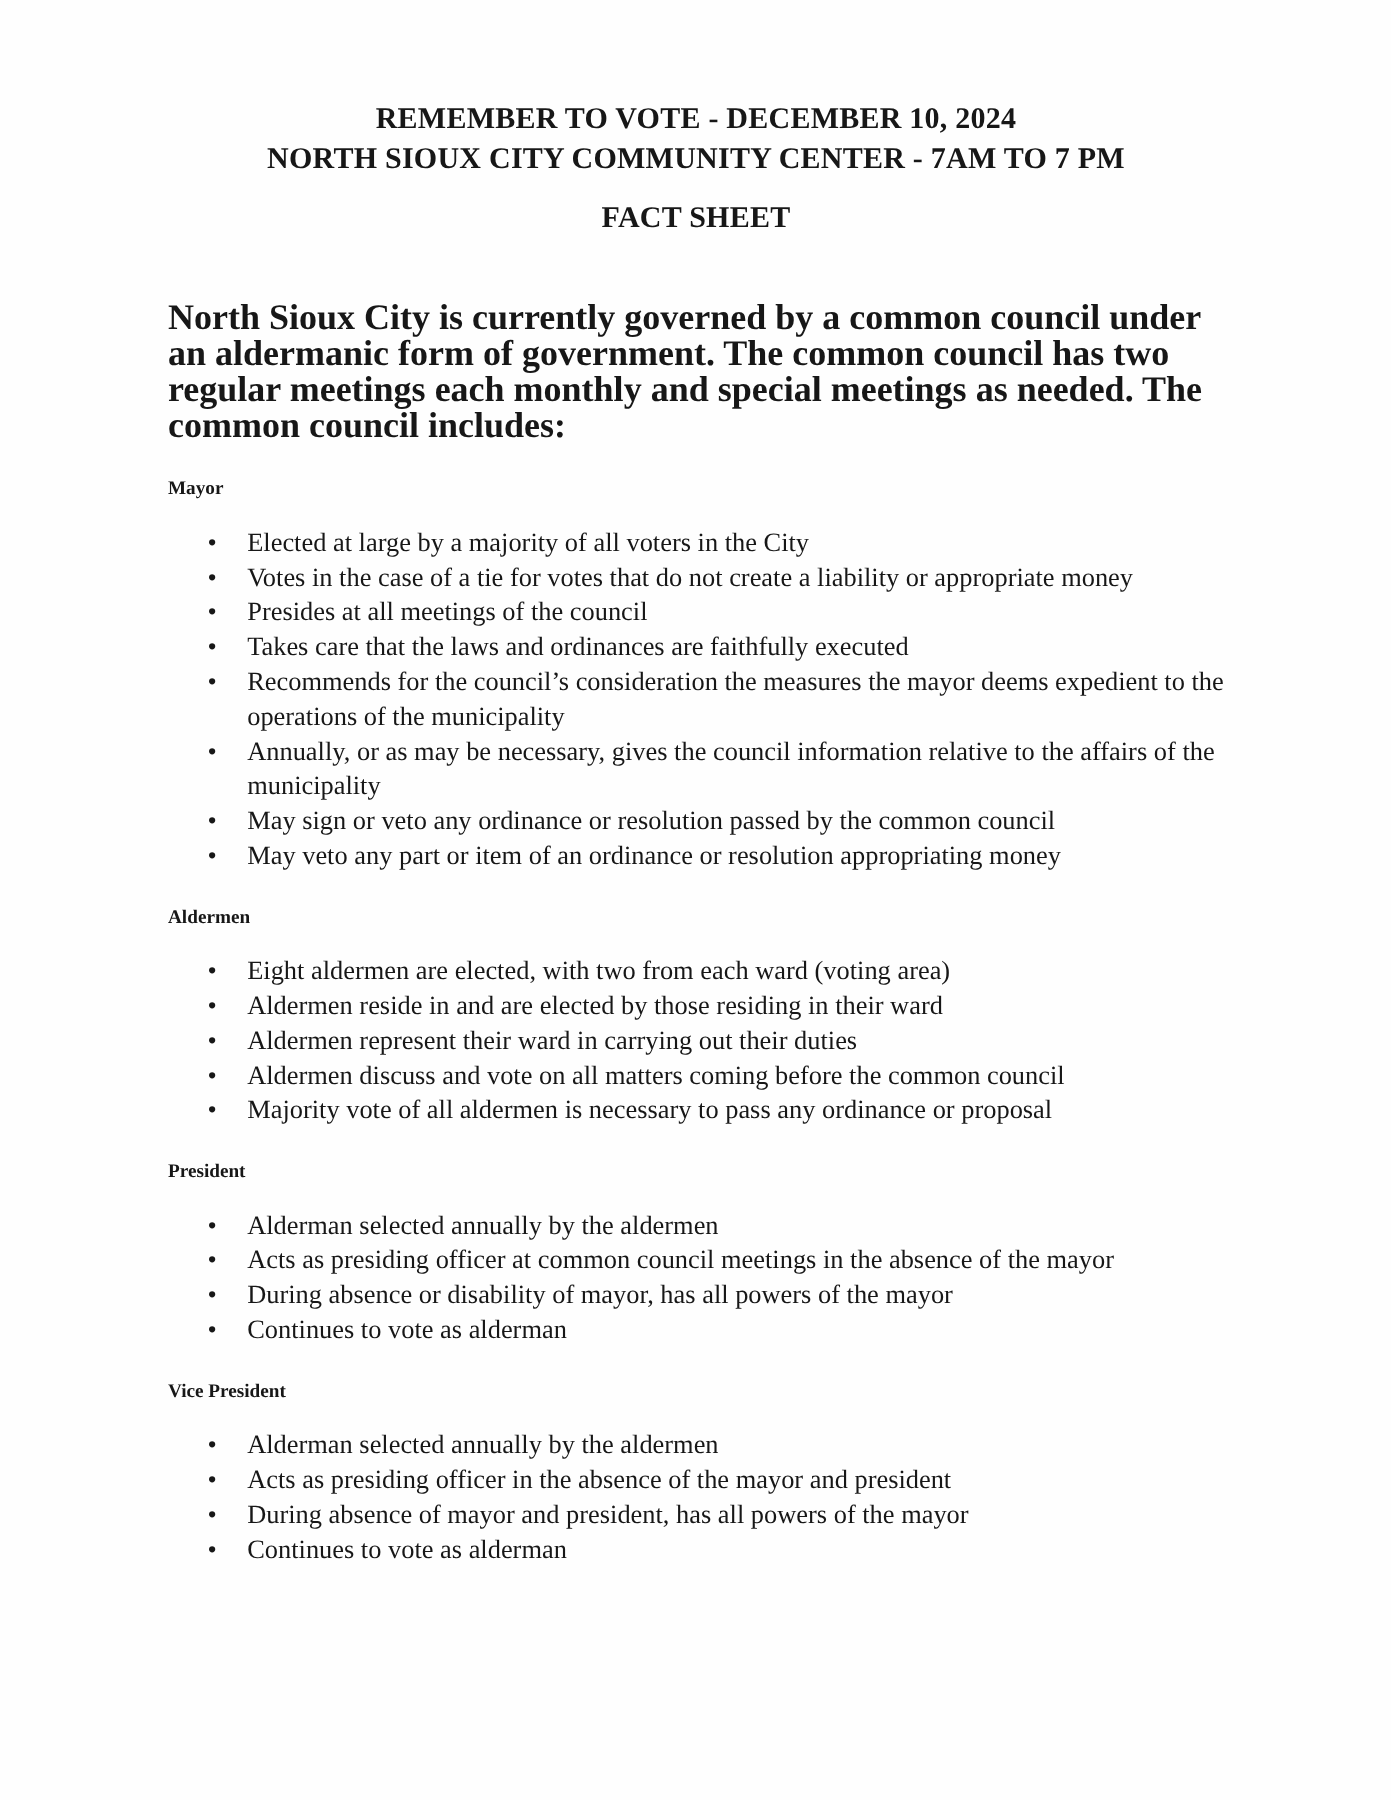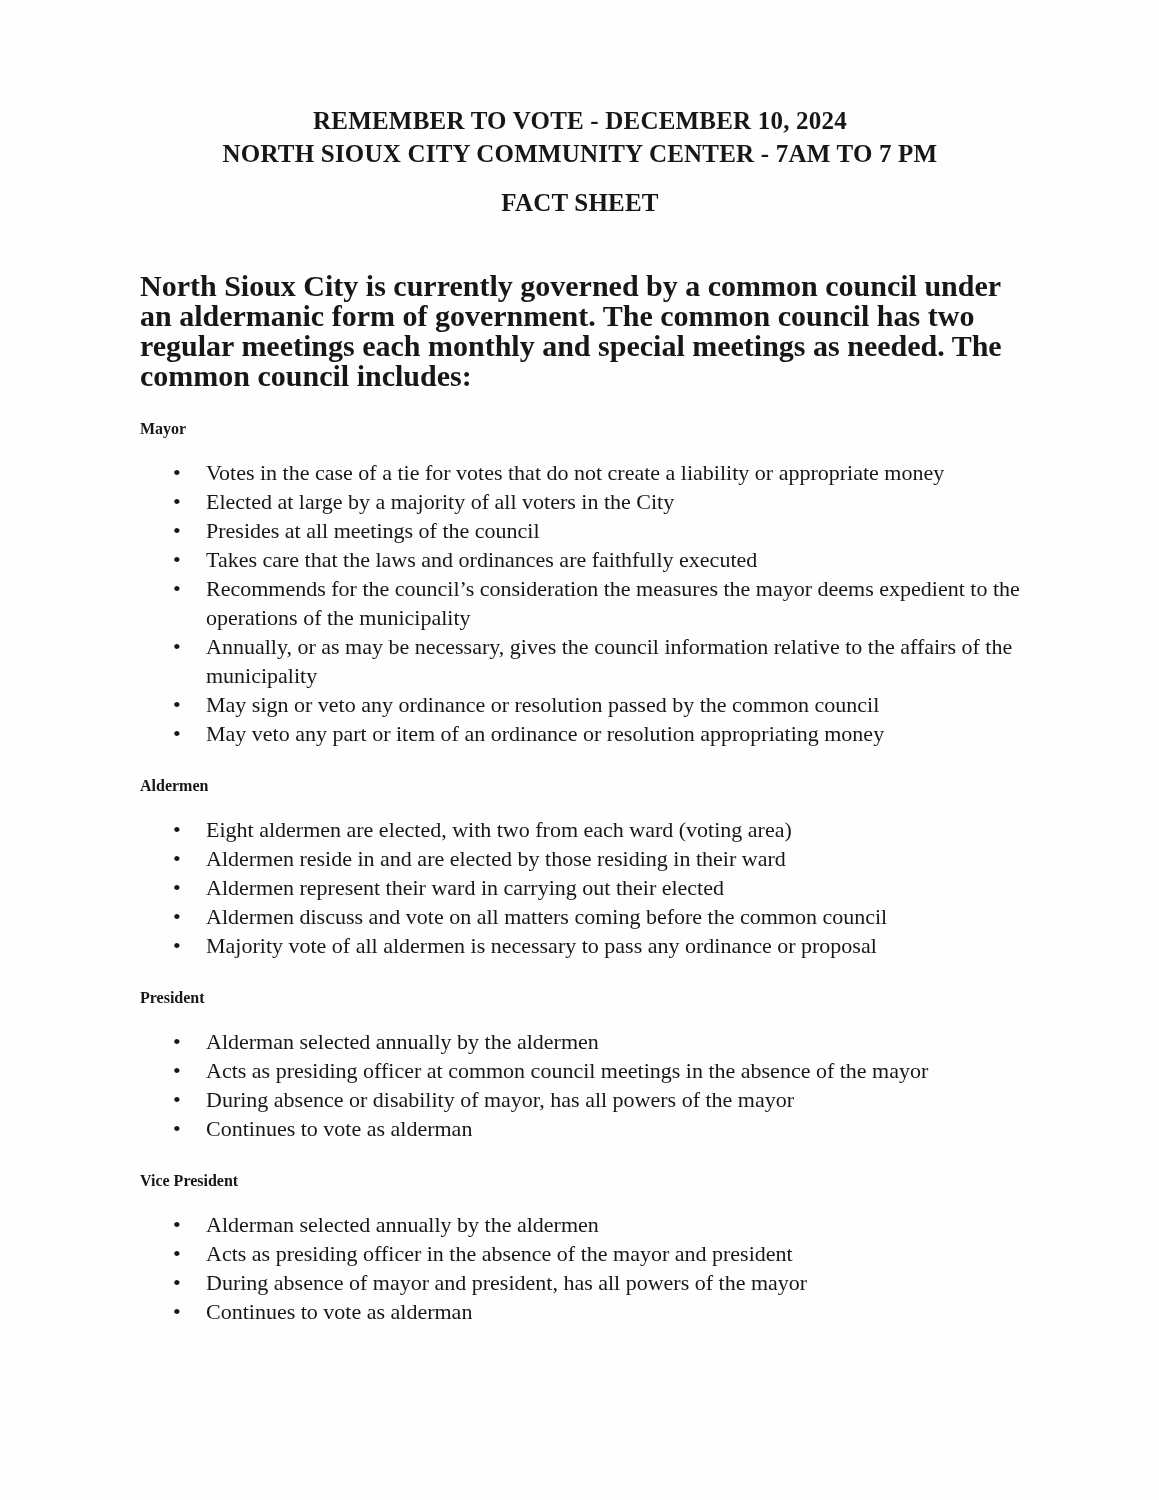"REMEMBER TO VOTE - DECEMBER" .page { padding: 104px 139px 0 140px -> 83px 139px 0 140px }
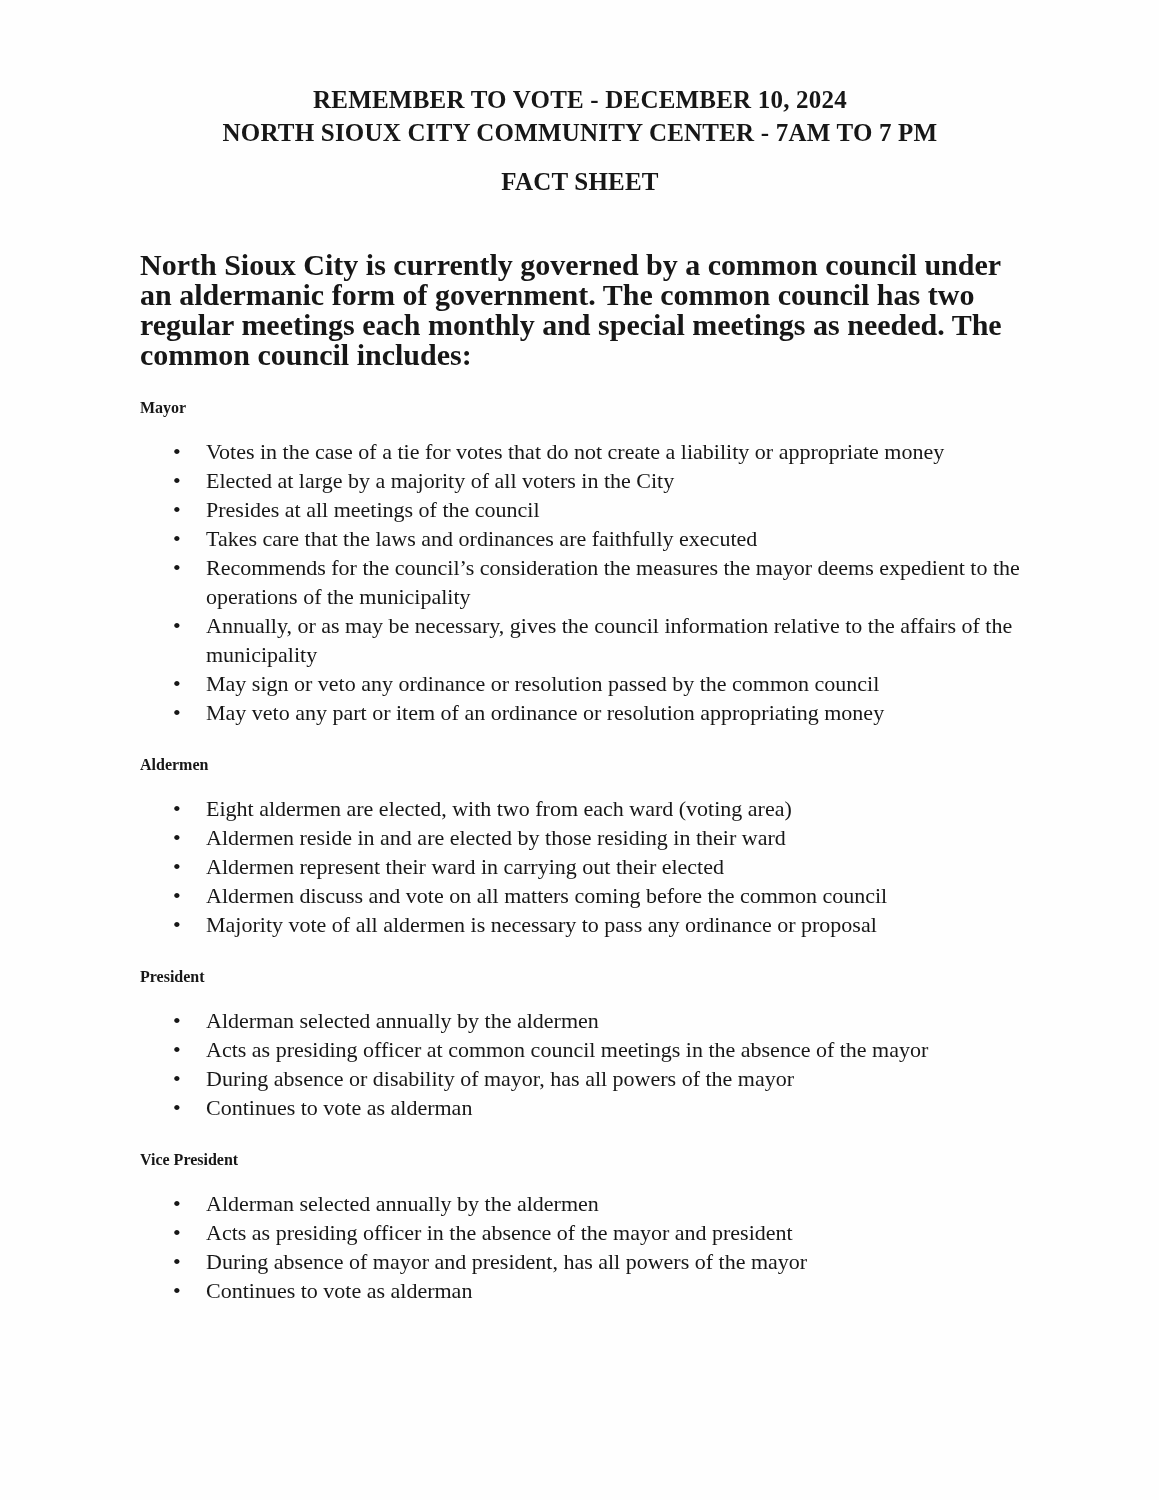"Votes in the case of" li { order: before "Elected at large by a" -> after "Elected at large by a" }
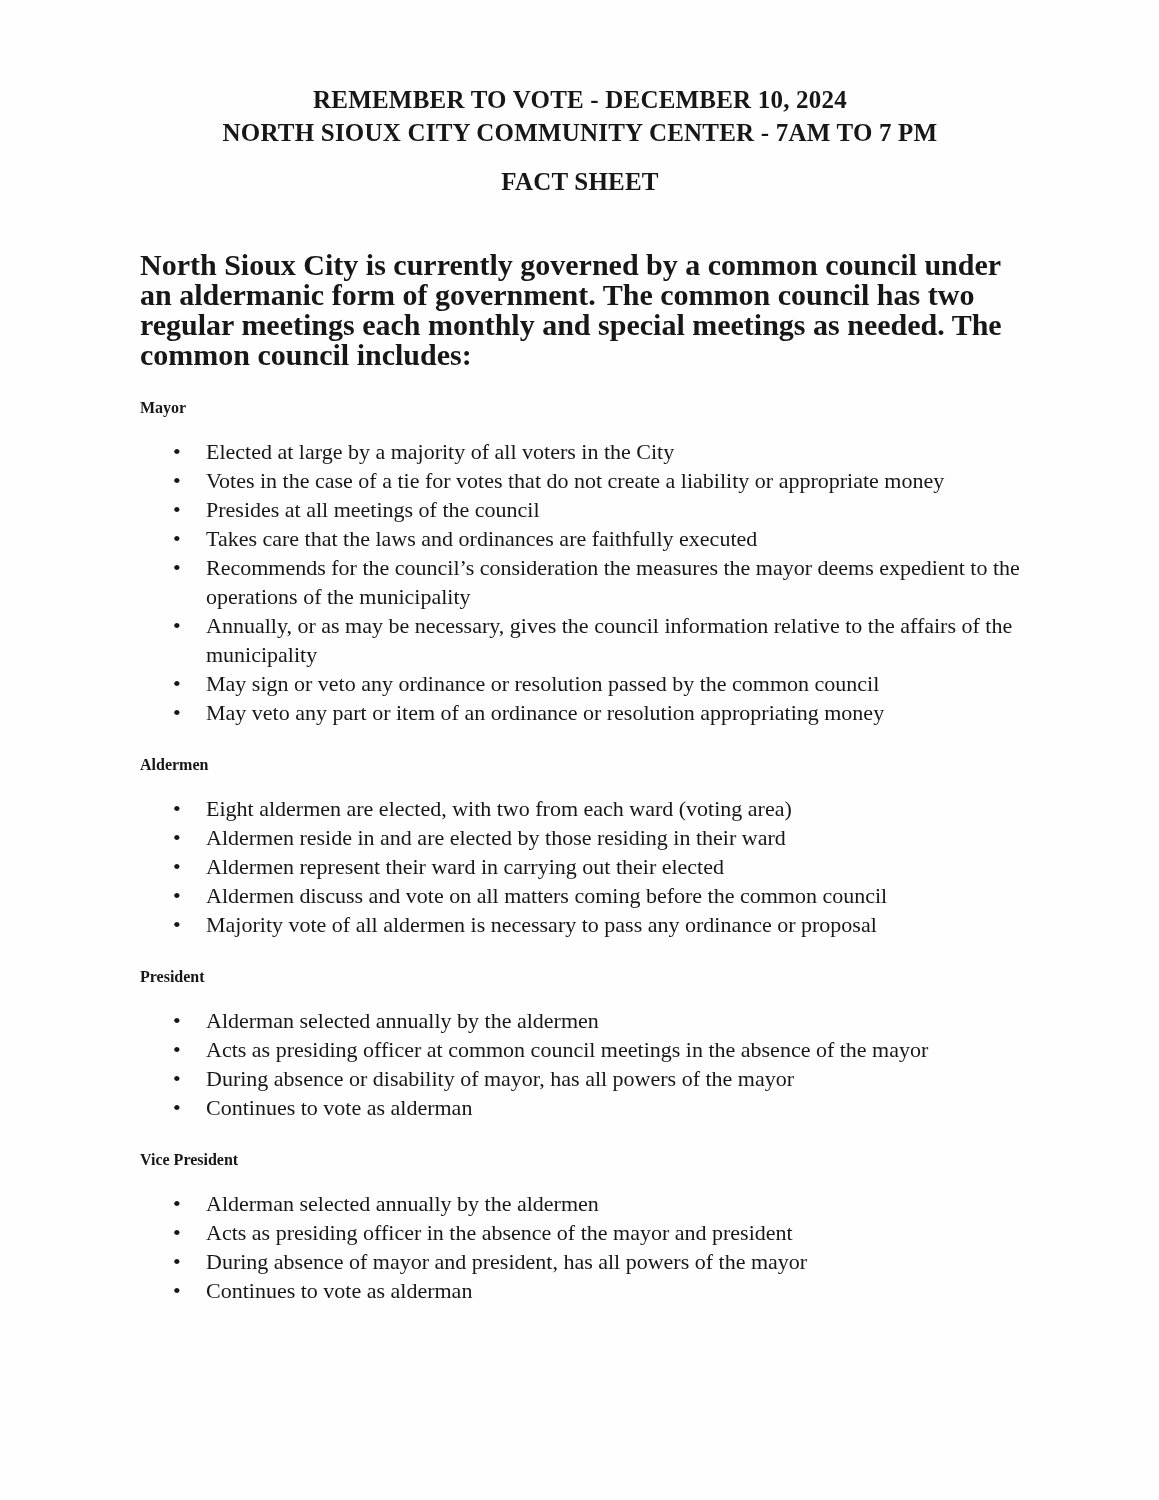"Aldermen represent their ward in" li { text: elected -> duties }
